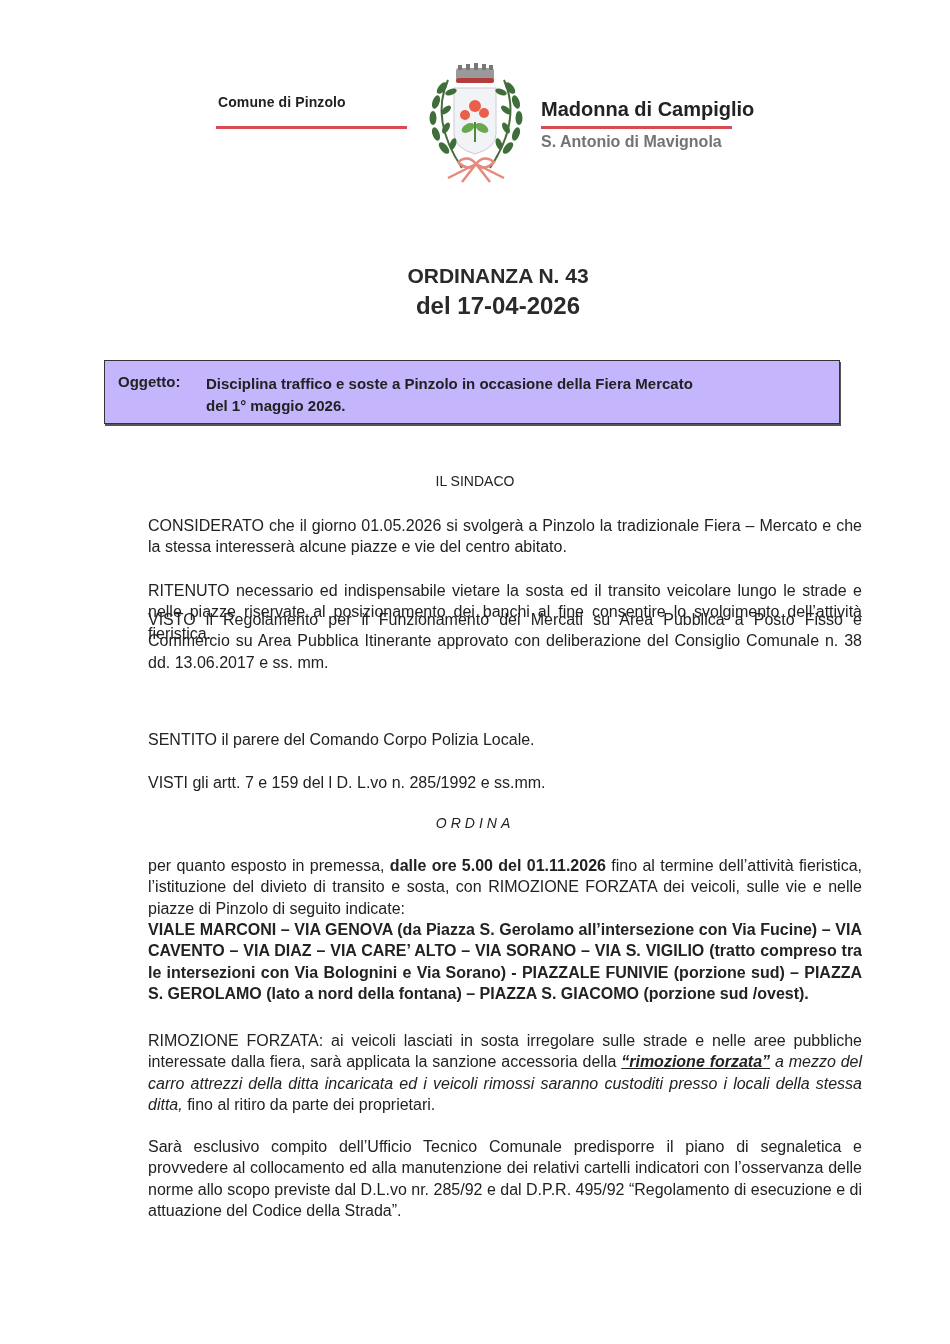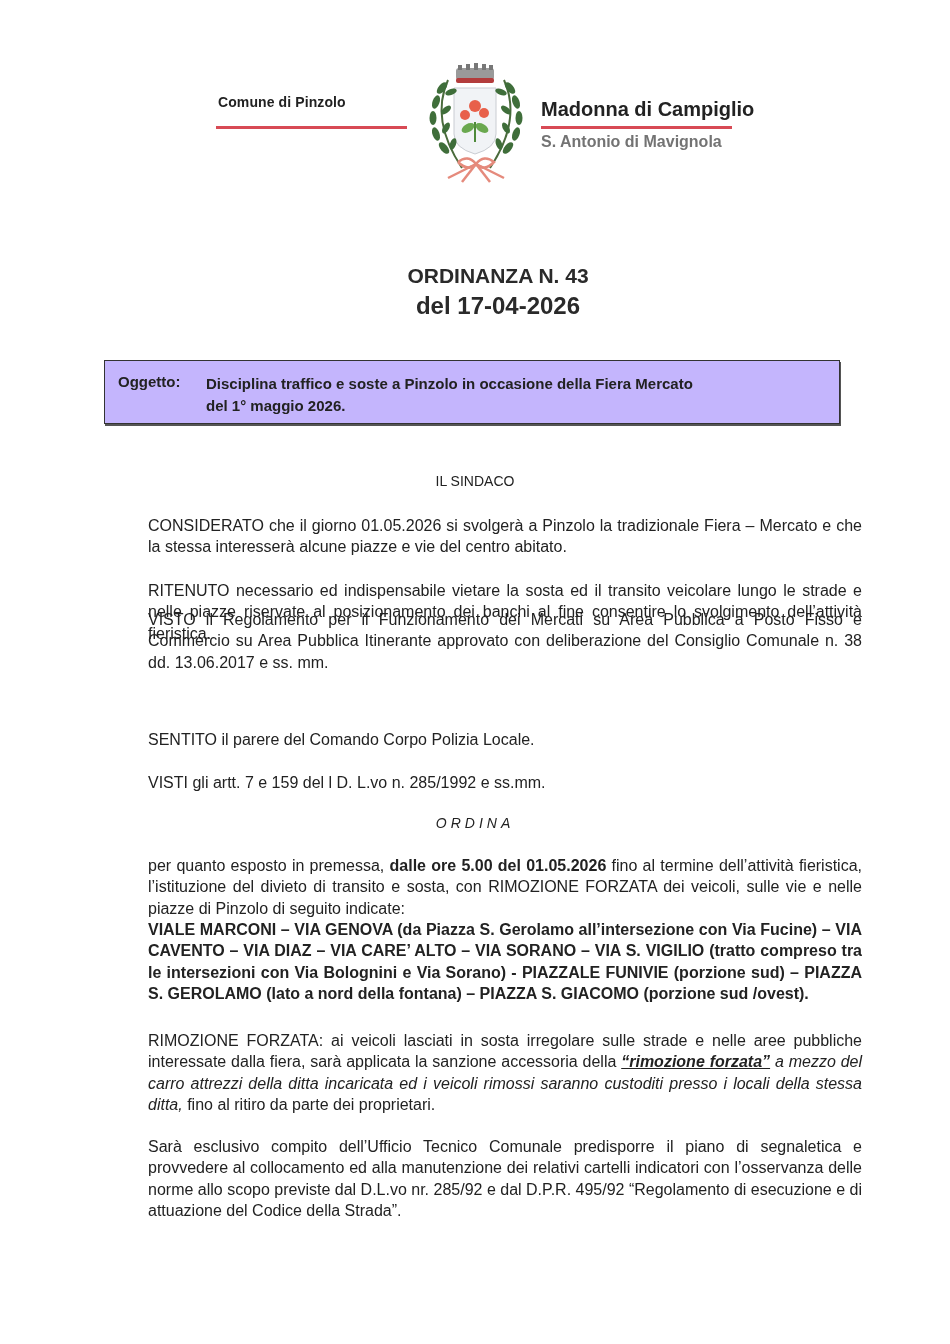"dalle ore 5.00 del 01.05.2026" b { text: 01.05.2026 -> 01.11.2026 }
